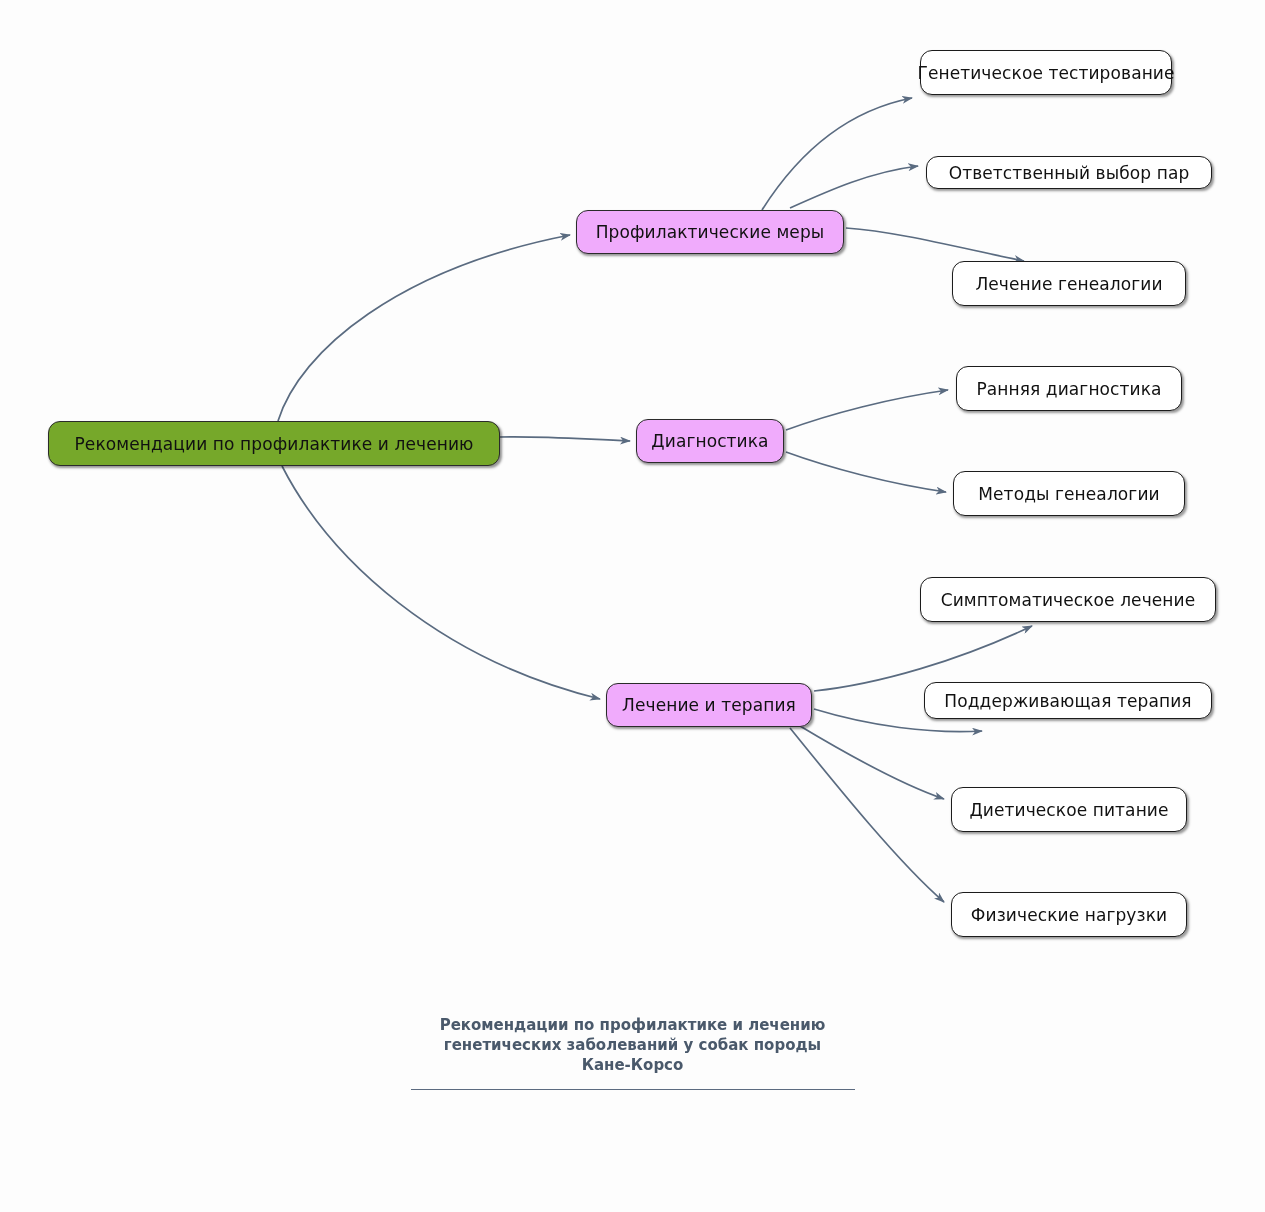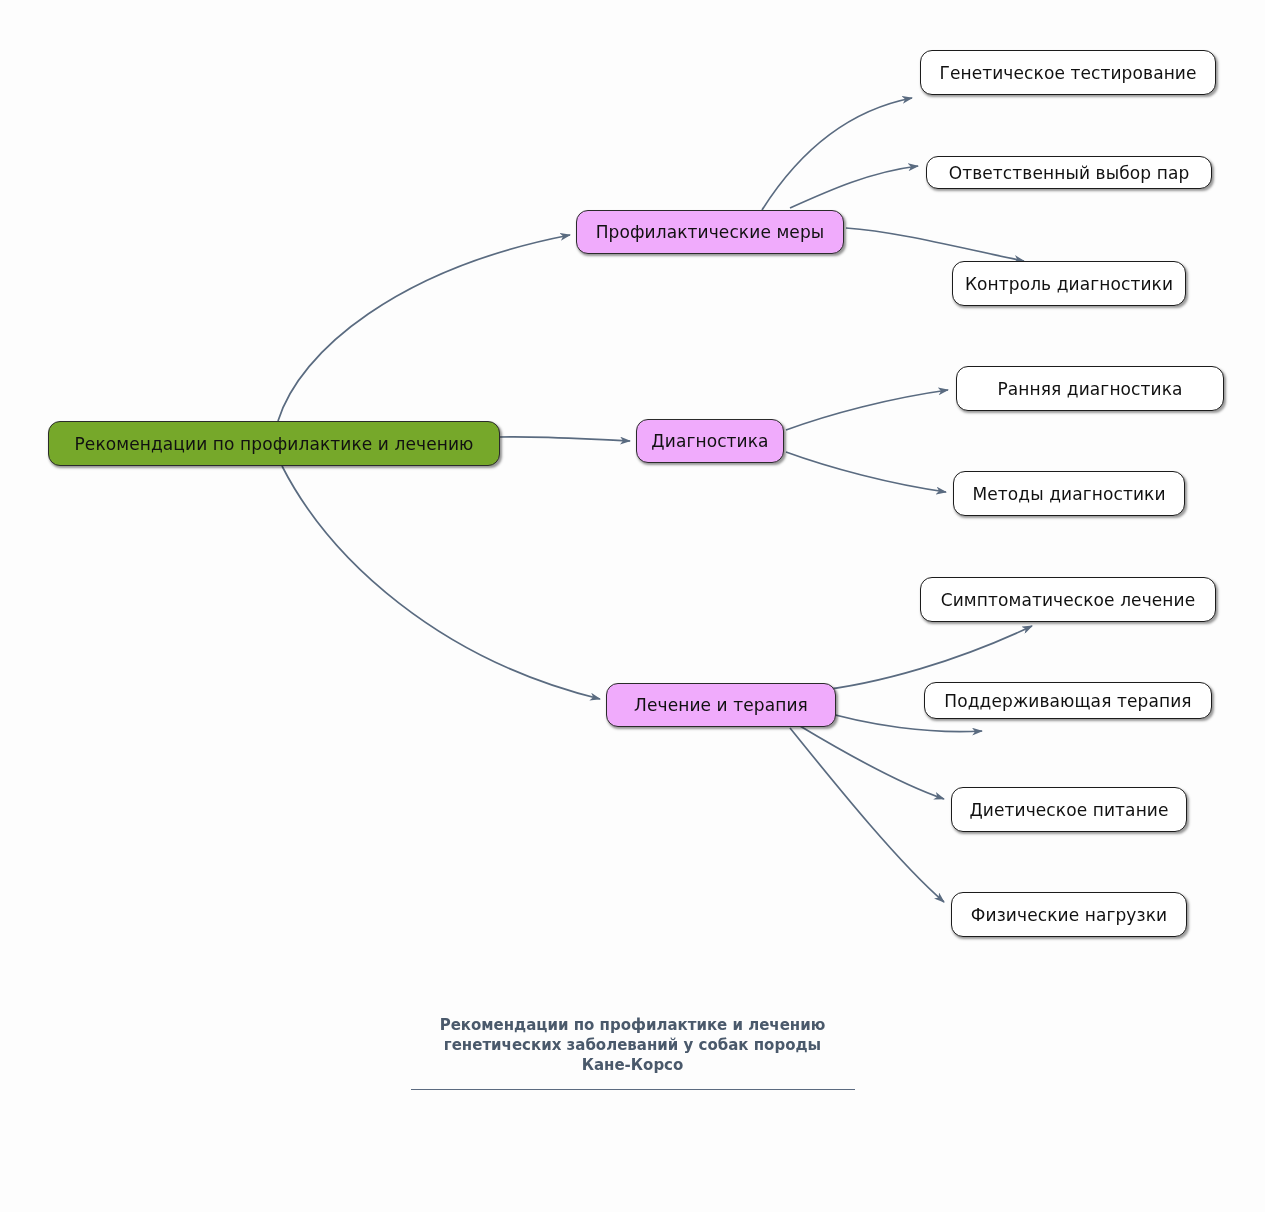"Генетическое тестирование" div.node { width: 296px -> 252px }
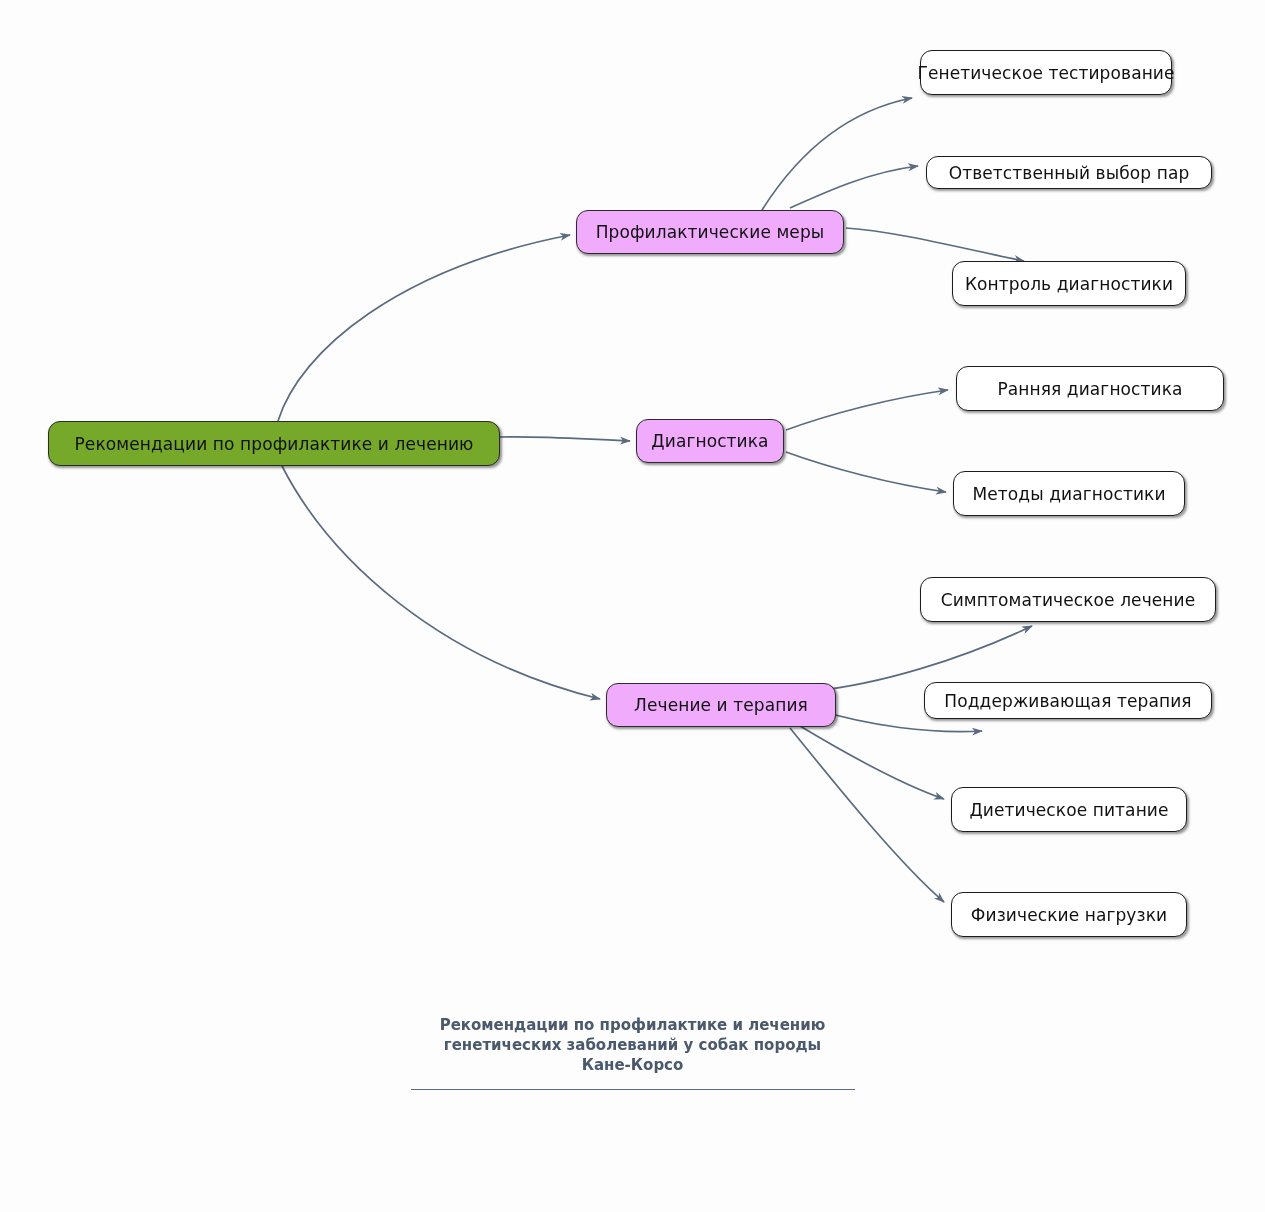"Контроль диагностики" span { text: Контроль диагностики -> Лечение генеалогии }
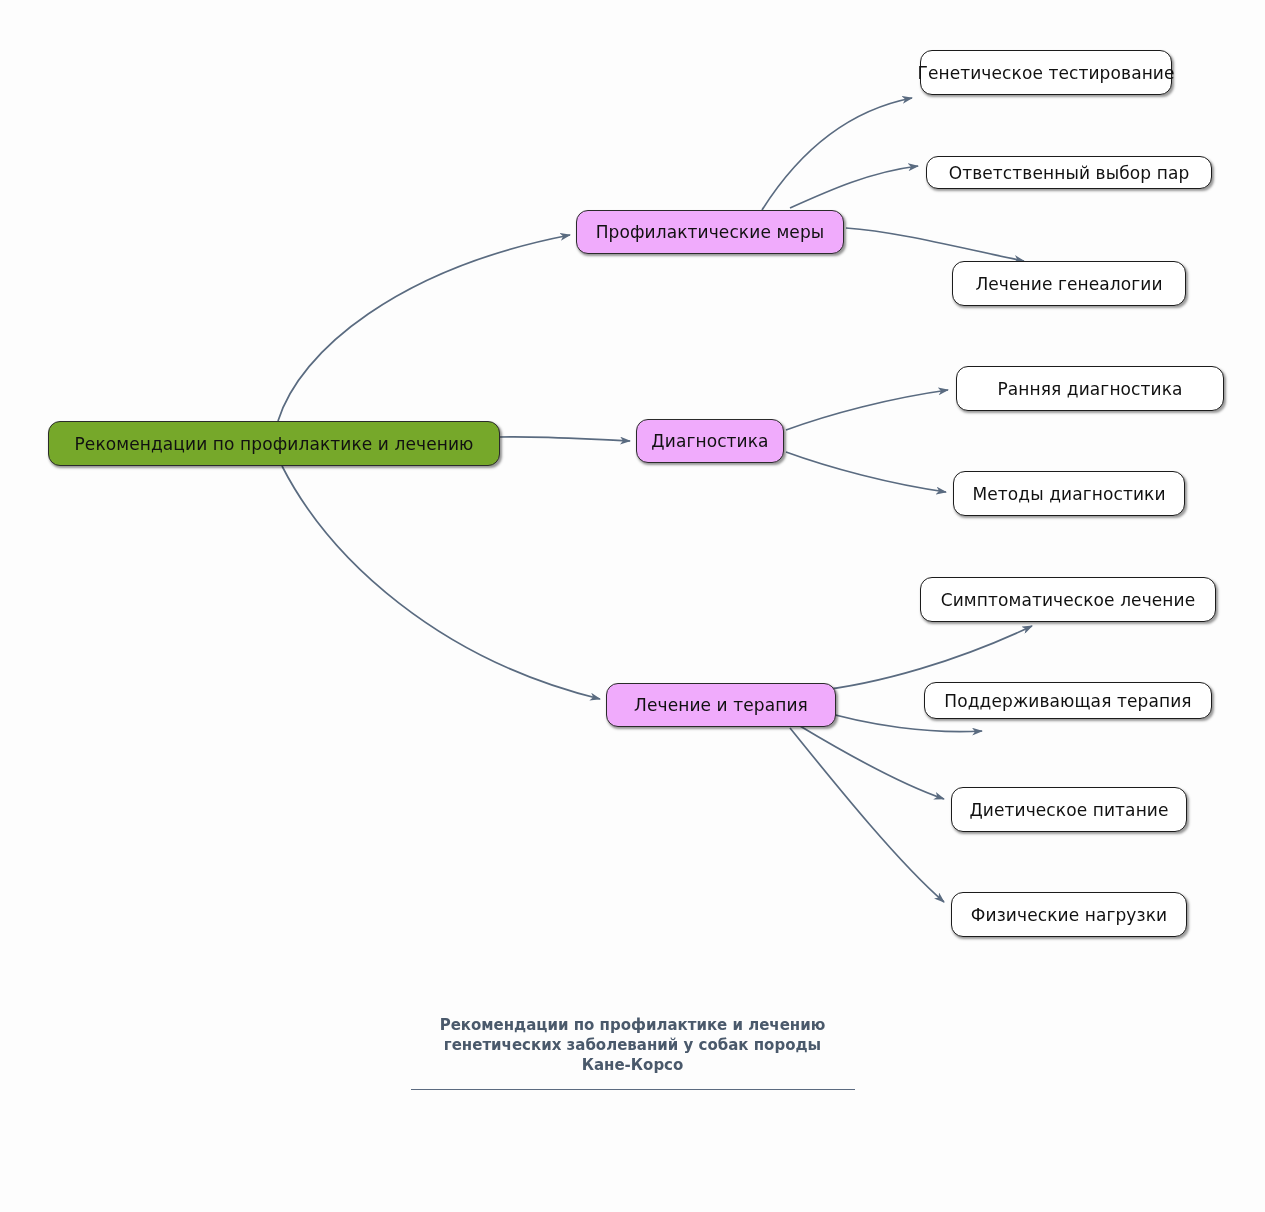"Ранняя диагностика" div.node { width: 268px -> 226px }
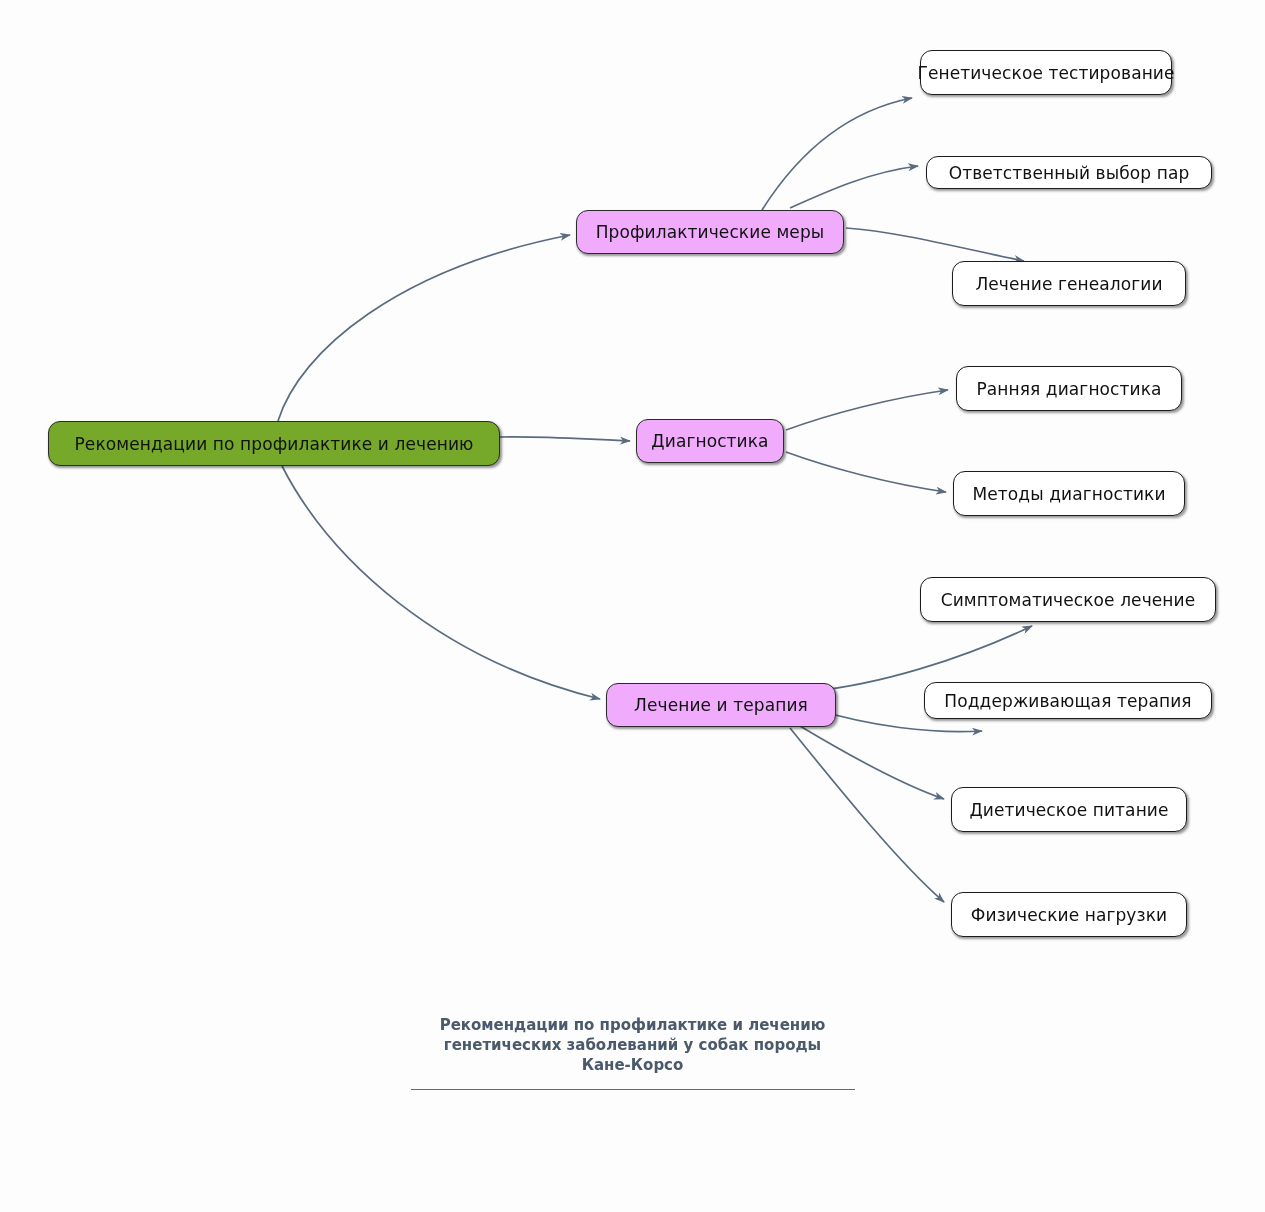"Методы диагностики" span { text: диагностики -> генеалогии }
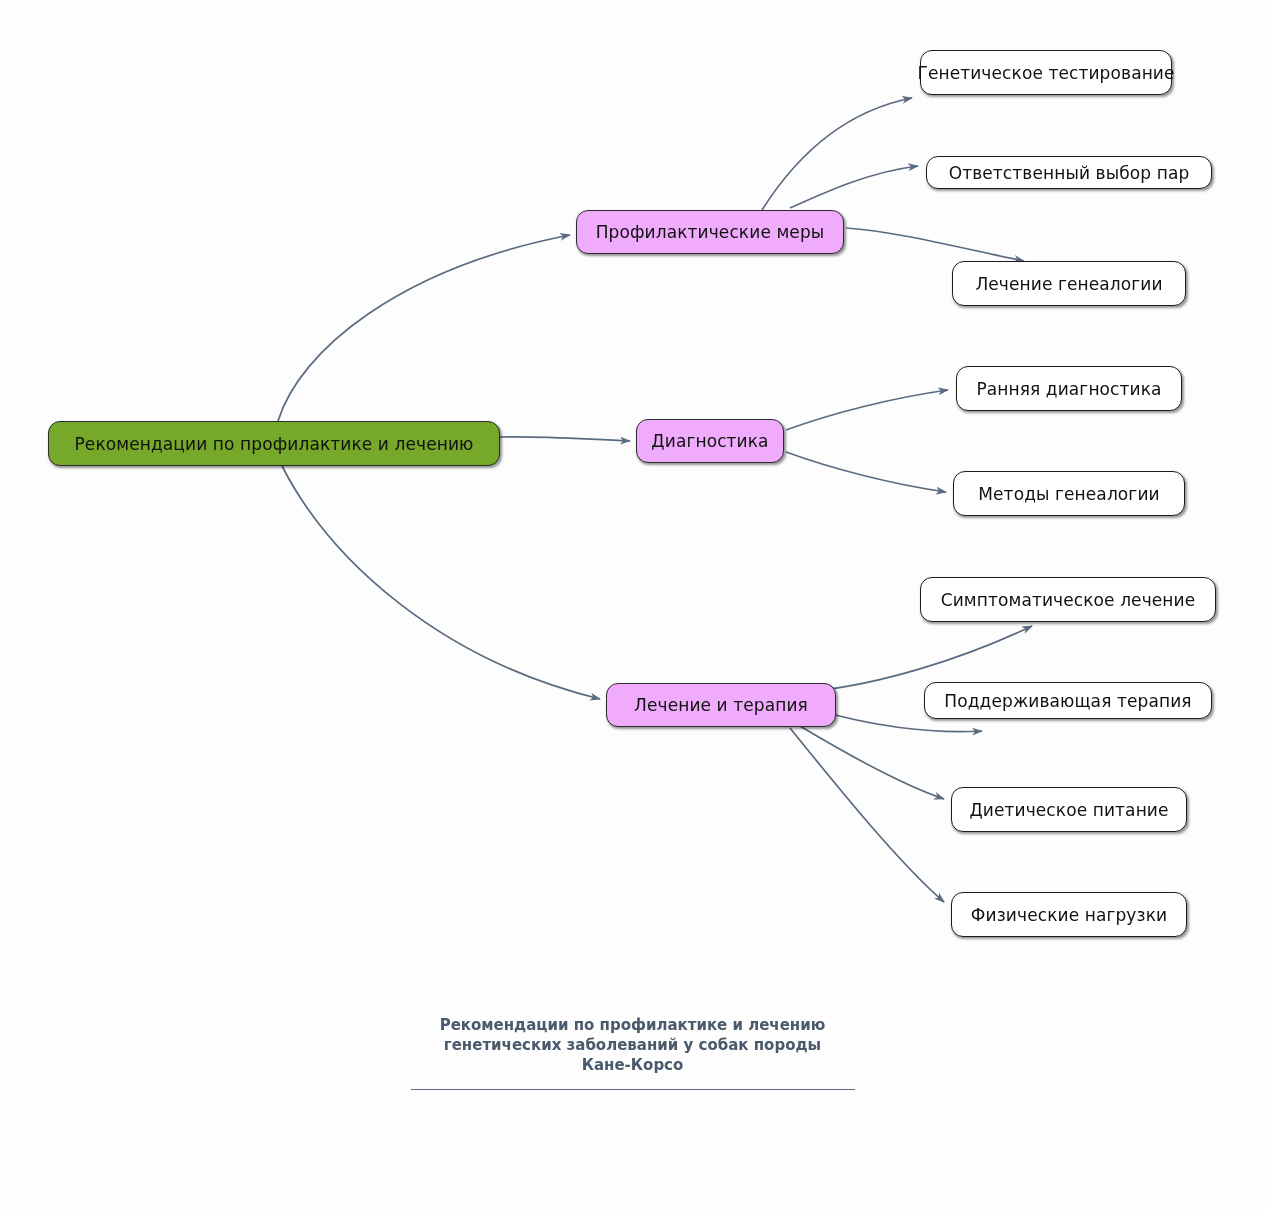"Лечение и терапия" div.node { width: 230px -> 206px }
